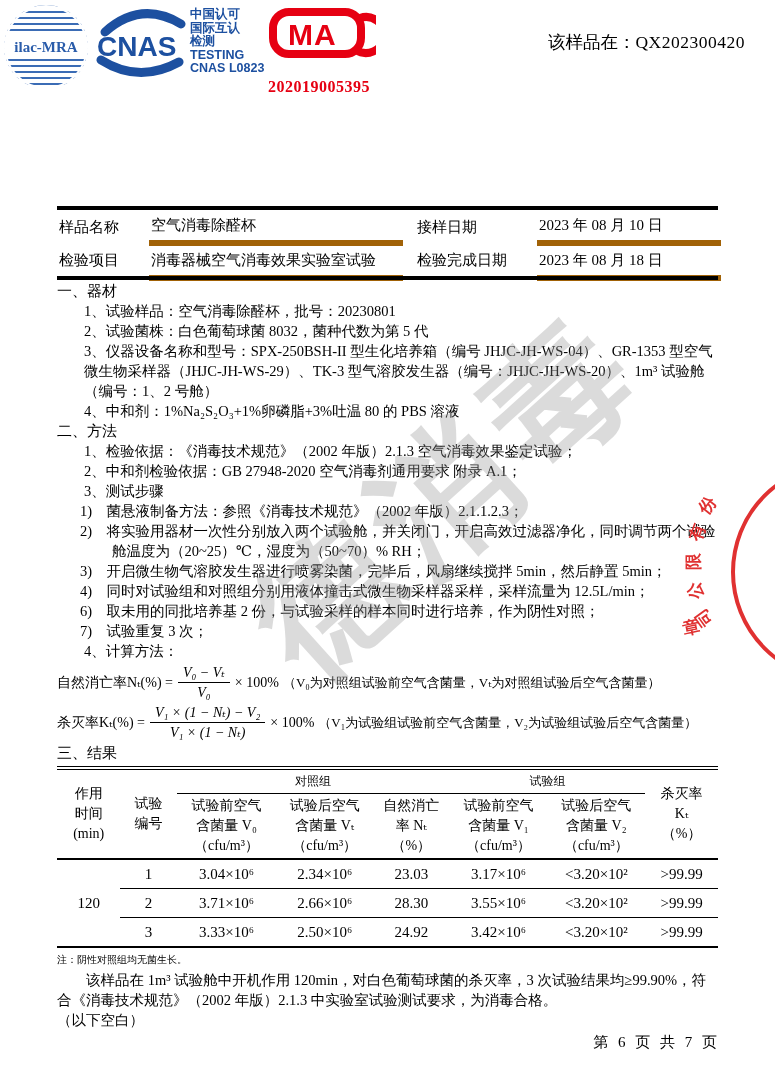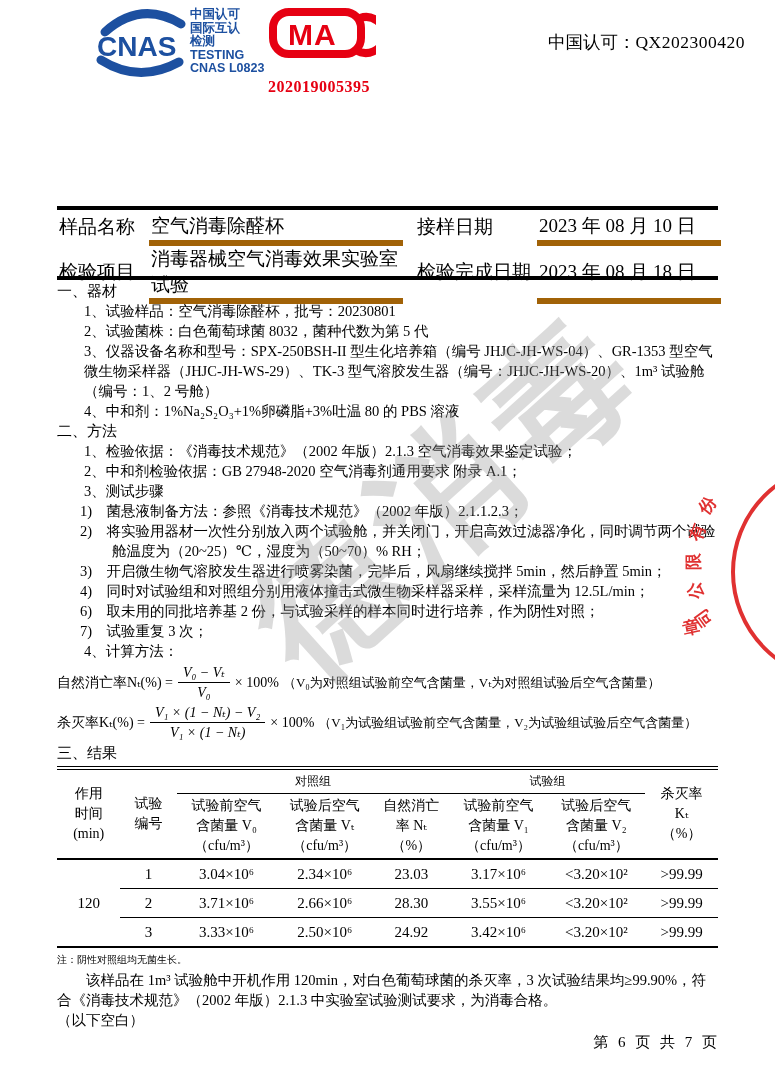"ilac-MRA" div.ilac { html: none -> <div> <div> <span>ilac-MRA</span> </div> </div> }
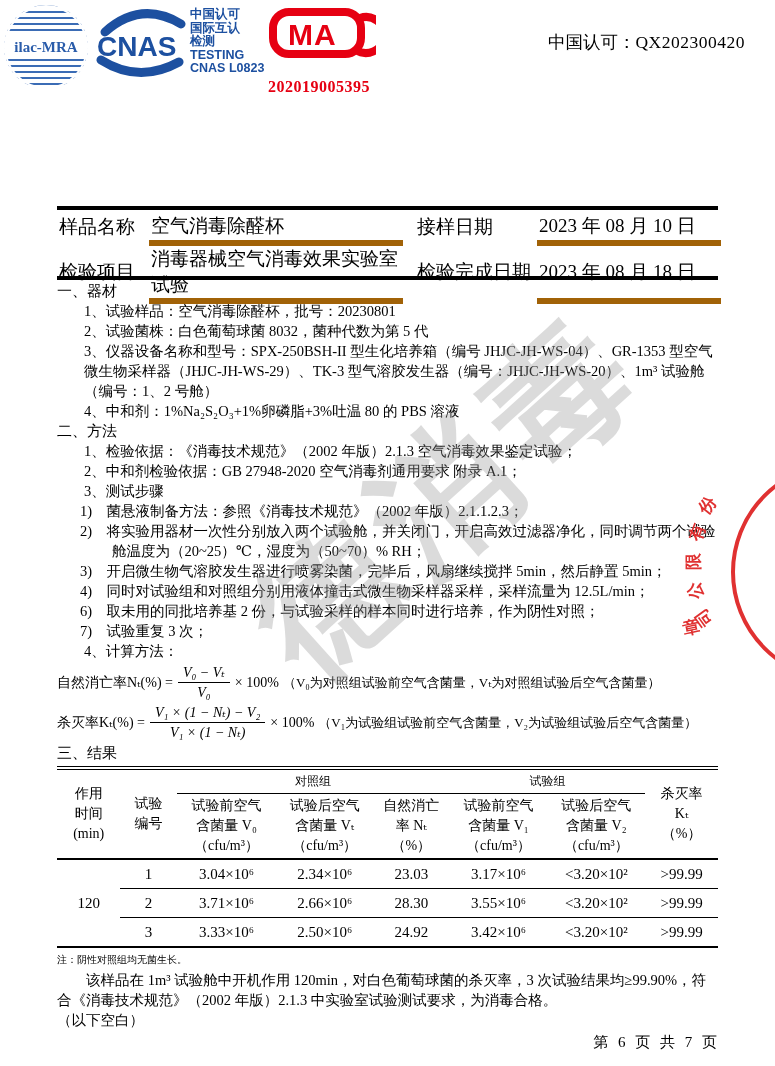"中国认可：" span { text: 中国认可 -> 该样品在 }
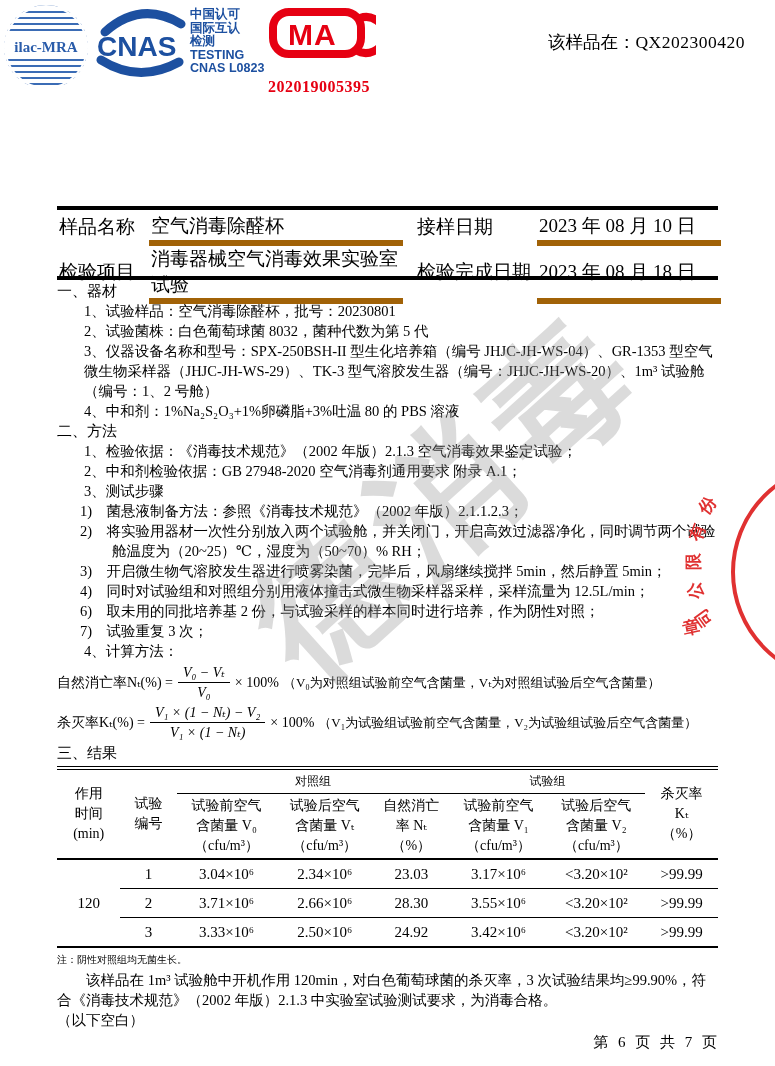"样品名称" .info { font-size: 19px -> 15px }
